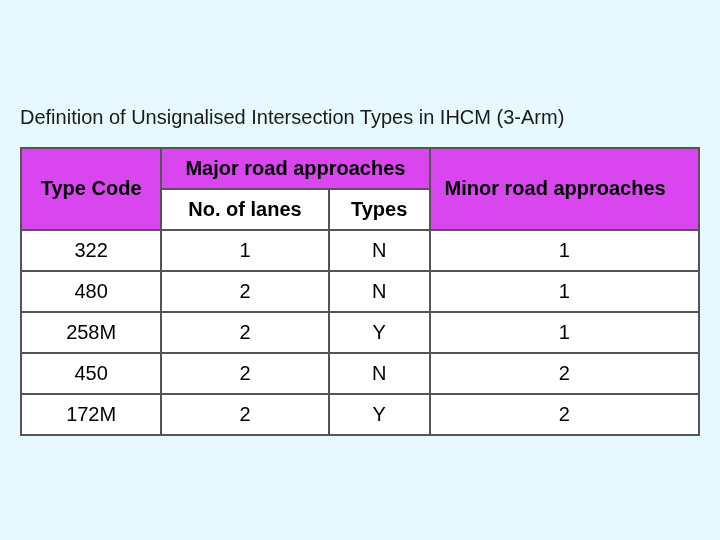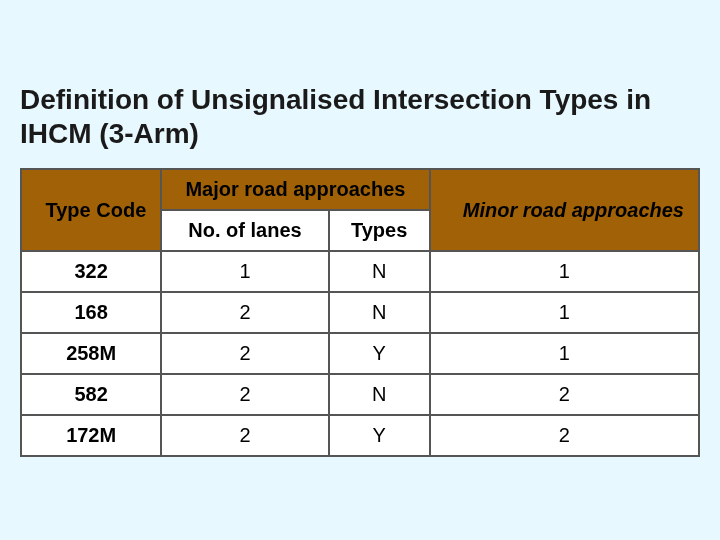"Definition of Unsignalised Intersection" .title { font-size: 28px -> 20px; font-weight: bold -> normal }
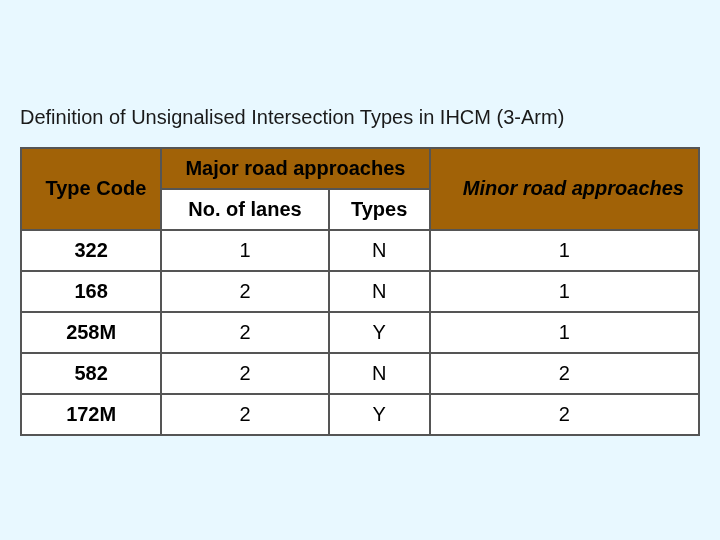"Major road approaches" .header-row-top th { background: #a16207 -> #d946ef }
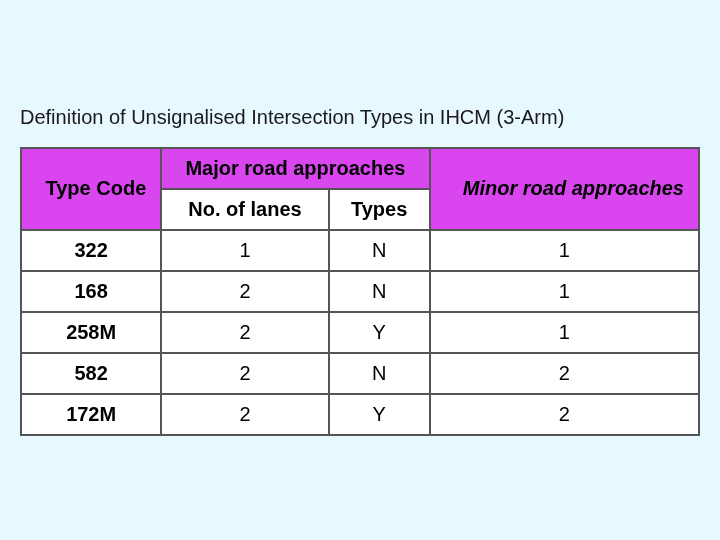"Type Code" .type-code-header { text-align: right -> center }
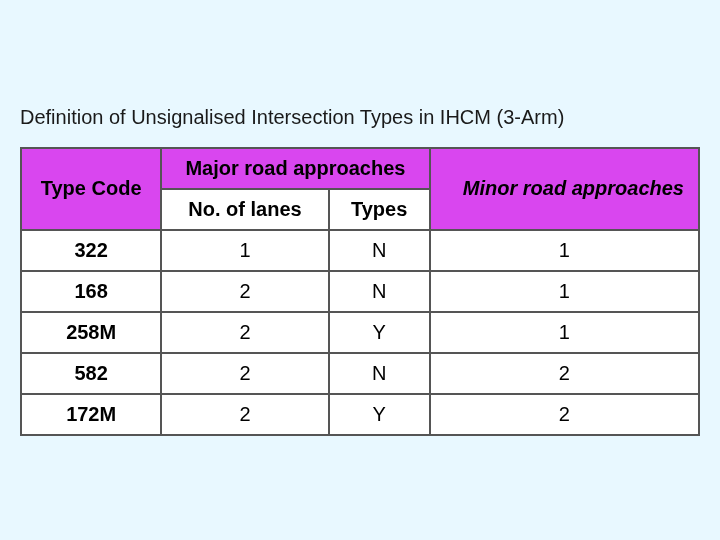"Minor road approaches" .minor-road-header { font-style: italic -> none; text-align: right -> left }
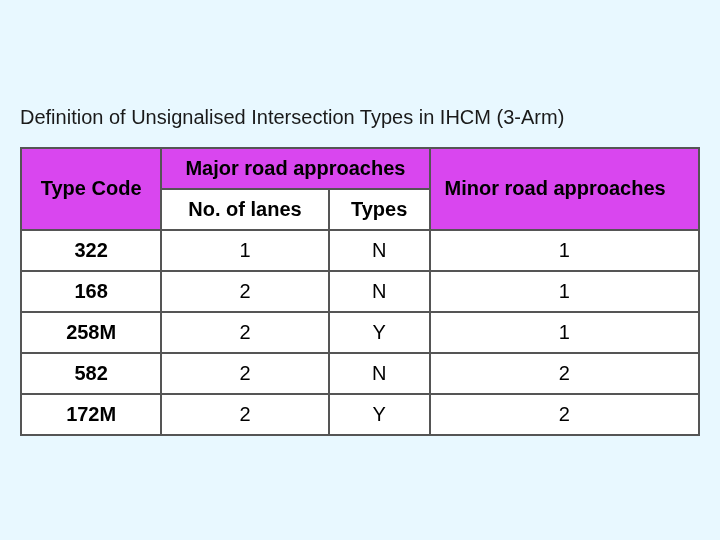"322" td.type-code-cell { font-weight: bold -> normal }
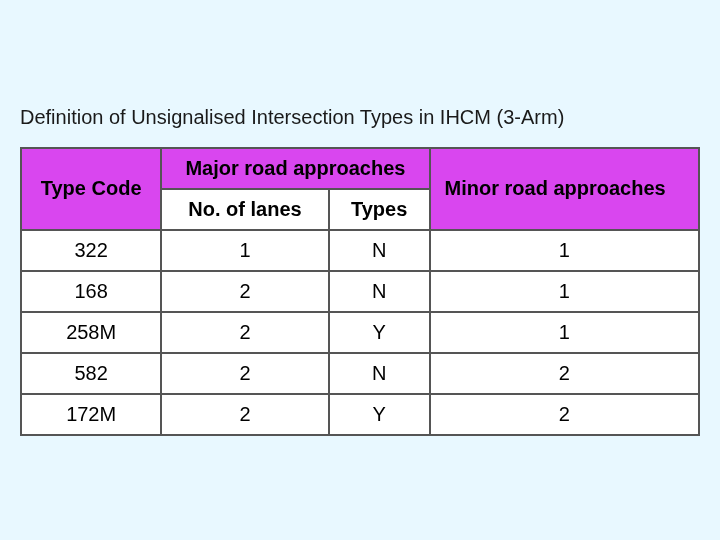"168" td.type-code-cell { text: 168 -> 480 }
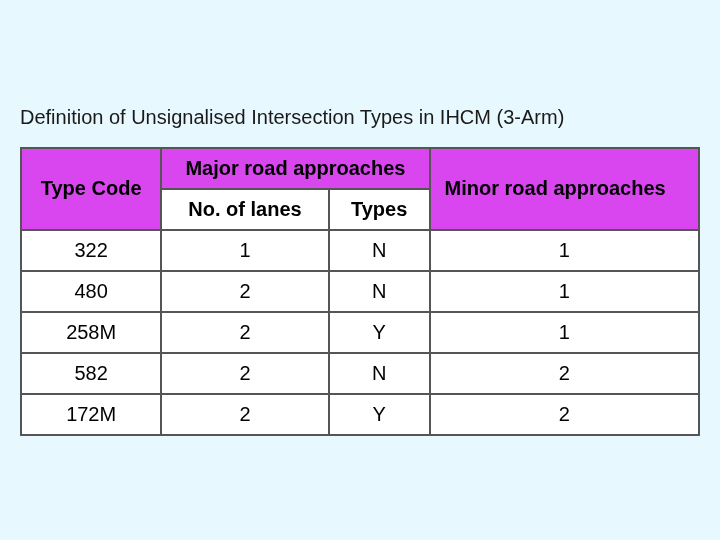"582" td.type-code-cell { text: 582 -> 450 }
